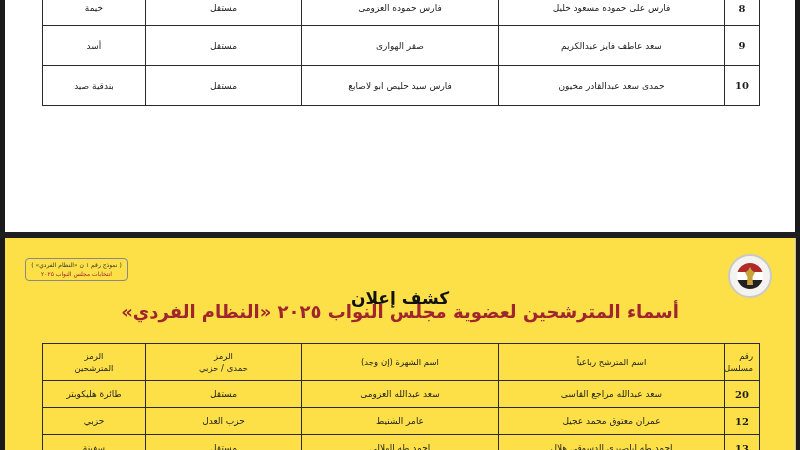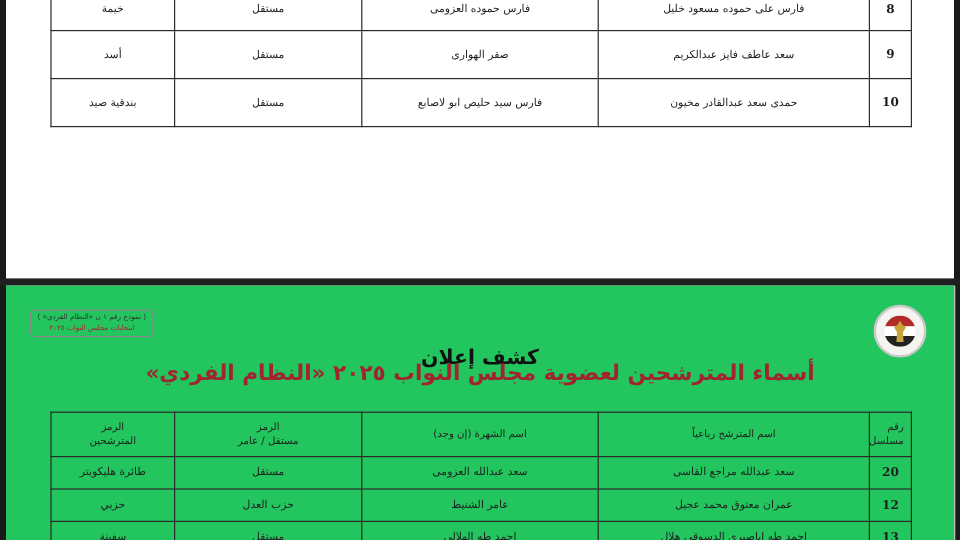"كشف إعلان" .page-bottom { background: #22c55e -> #fde047 }
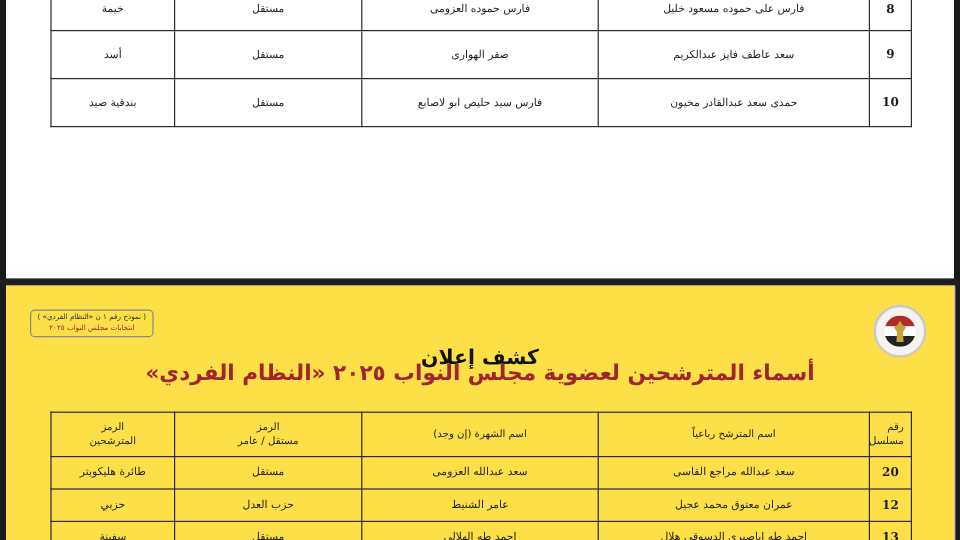"مستقل / عامر" div { text: مستقل / عامر -> حمدى / حزبي }
